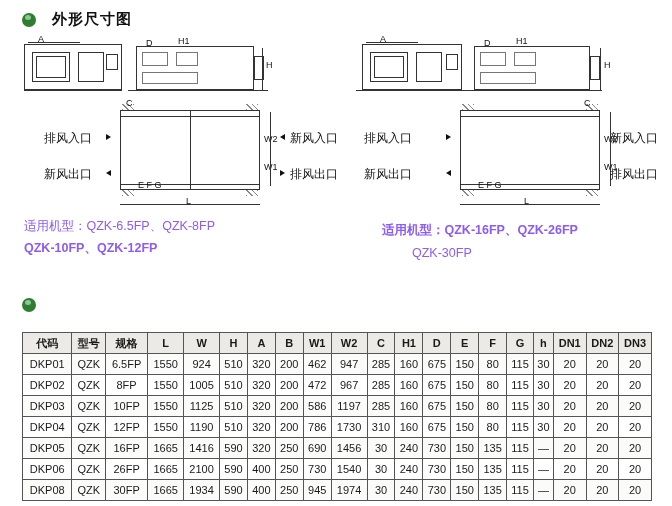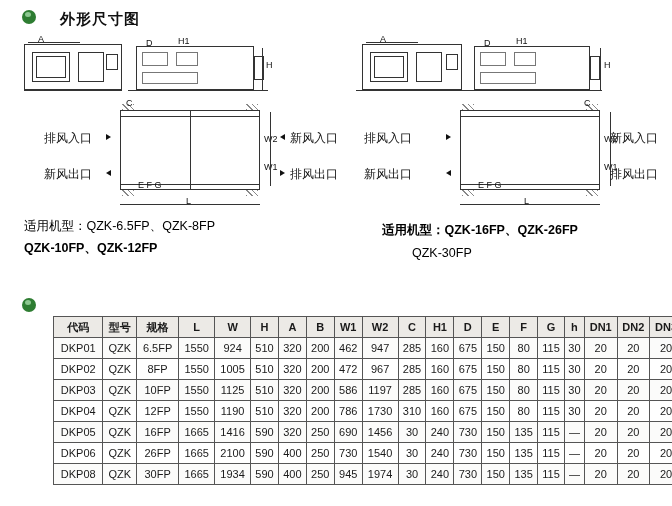"外形尺寸图" .section-head { align-items: flex-start -> center; gap: 24px -> 16px }
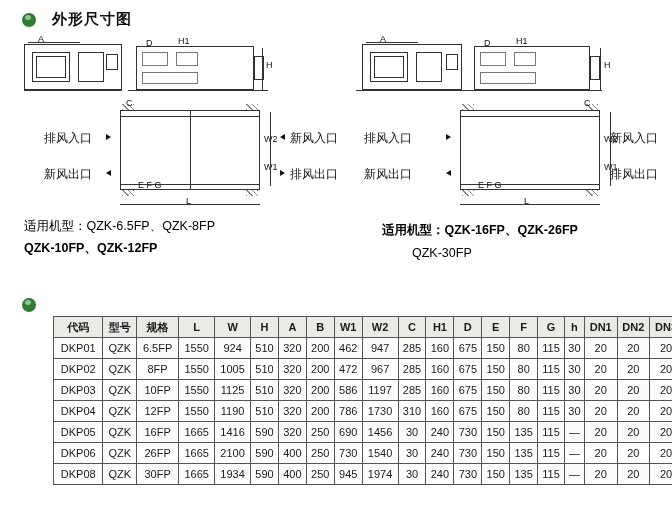"适用机型：QZK-6.5FP、QZK-8FP" .cap { color: #000000 -> #8b5cf6 }
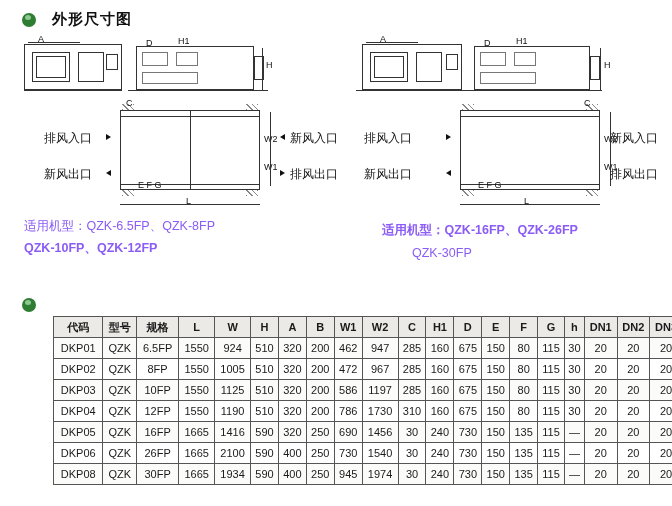"代码" #spec-table-wrap { margin-left: 31px -> none; top: 316px -> 332px }
